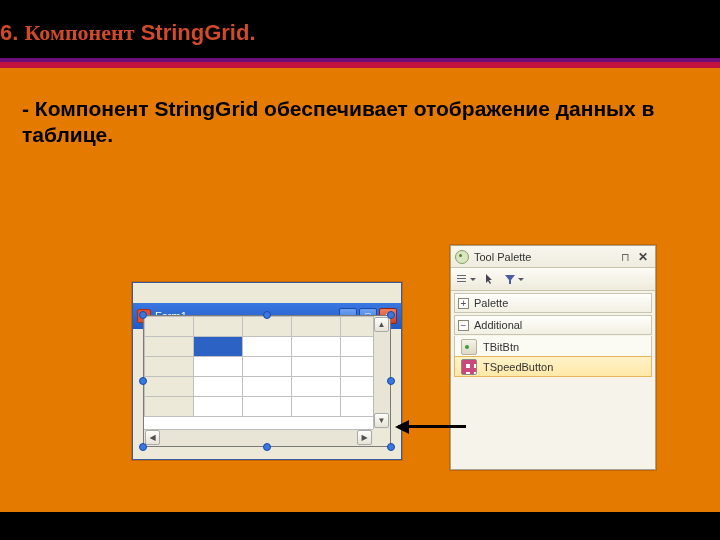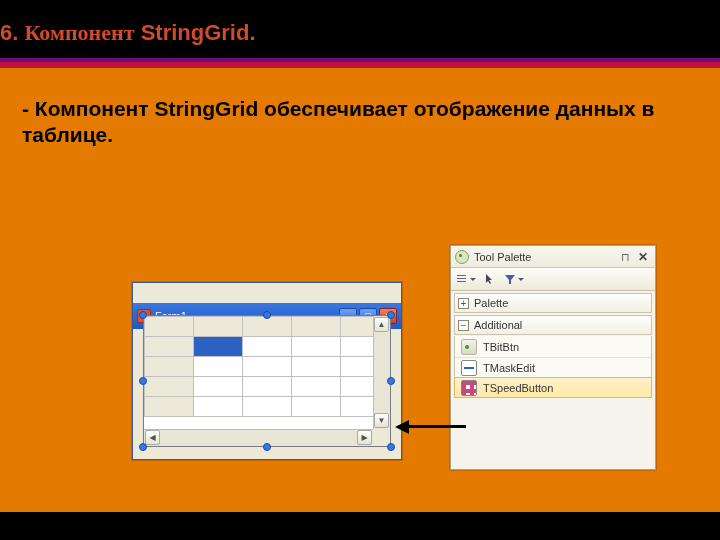"TMaskEdit" div.pal-item { html: <div> <div></div> <span>TMaskEdit</span> </div> -> none }
